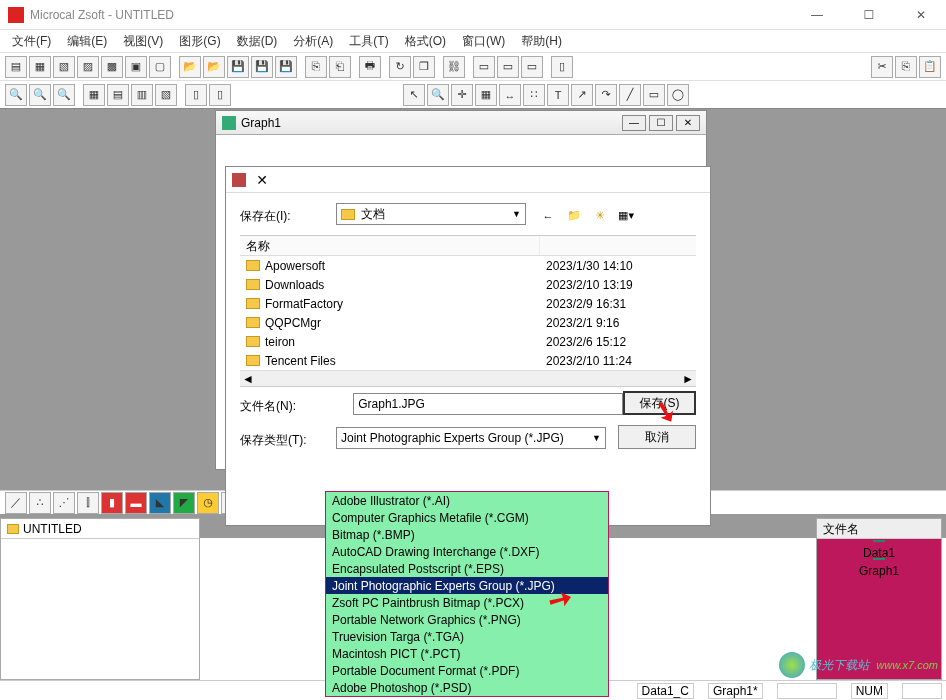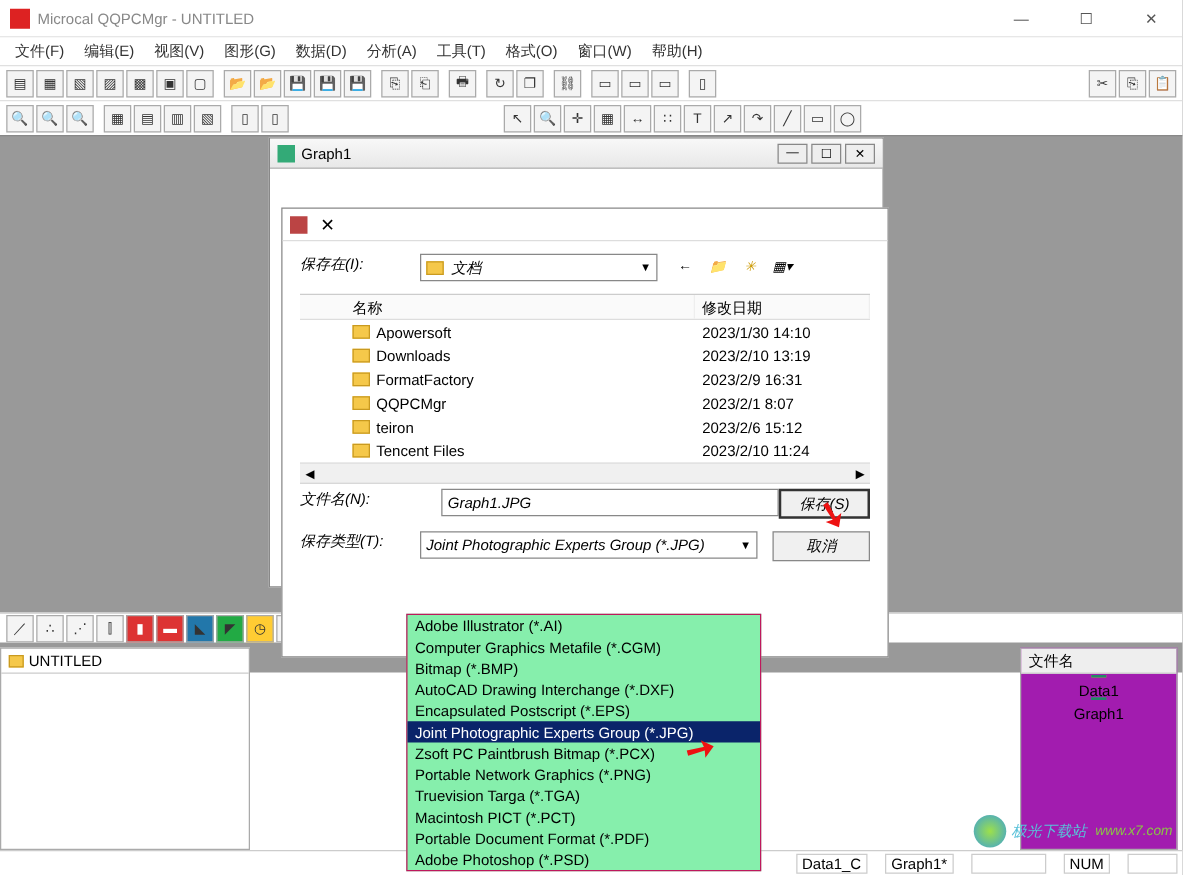"Microcal QQPCMgr - UNTITLED" div.title { text: QQPCMgr -> Zsoft }
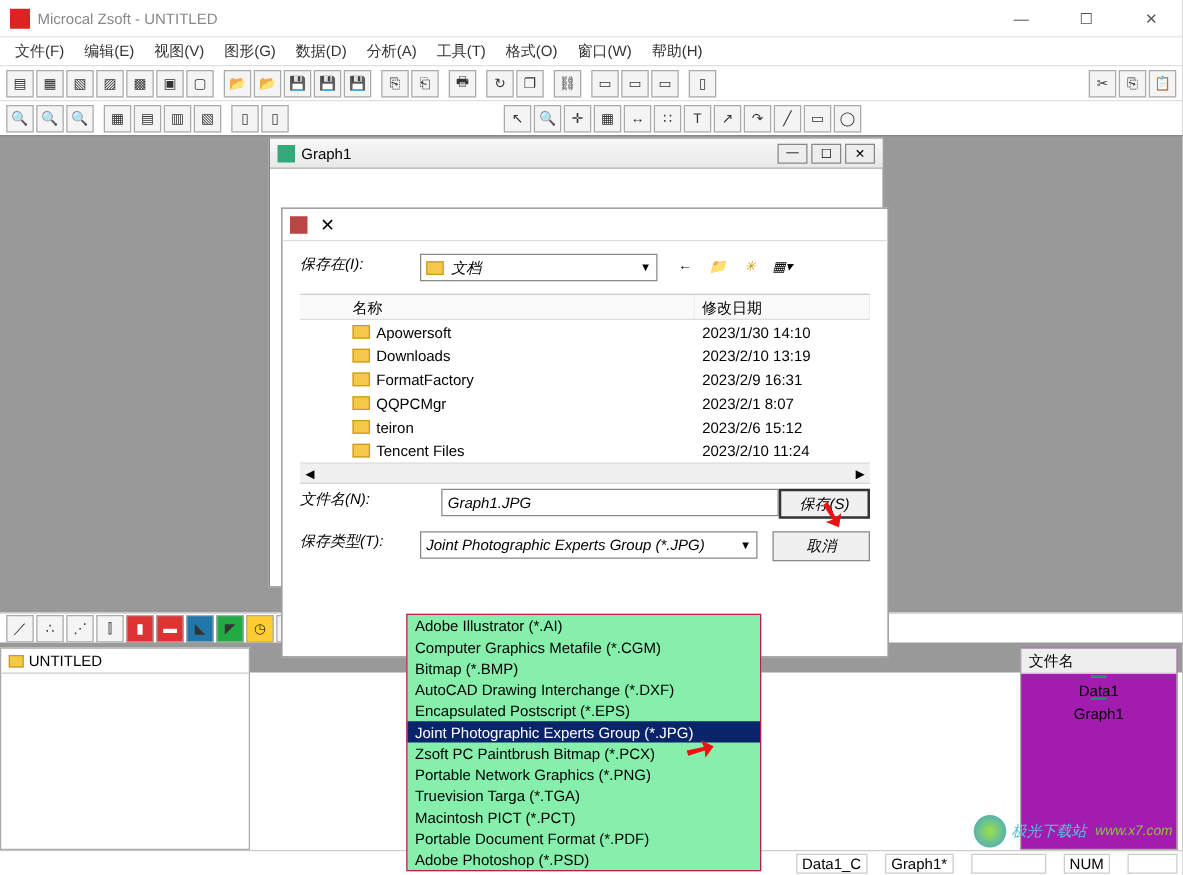"保存在(I):" .sa-row { align-items: flex-start -> flex-end; font-style: italic -> none }
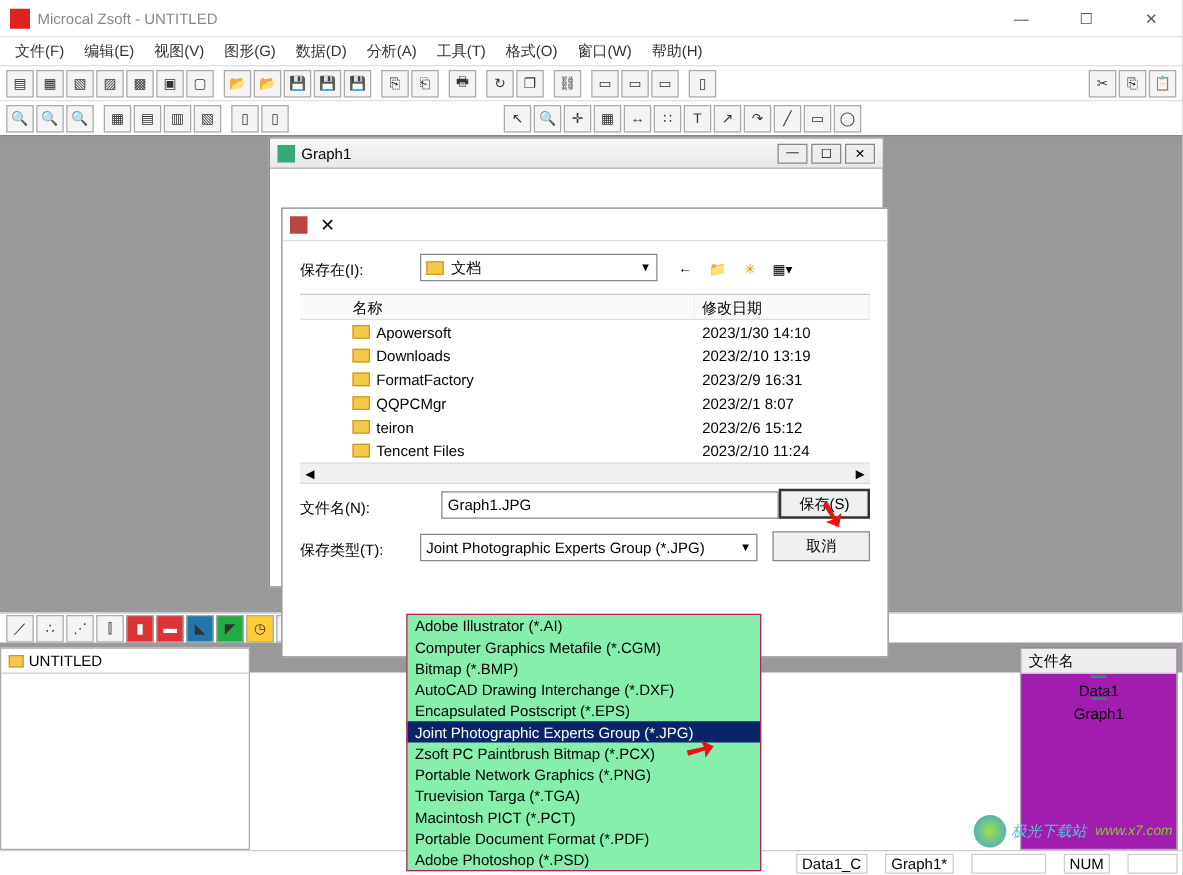"名称" .fl-name { margin-left: 36px -> none }
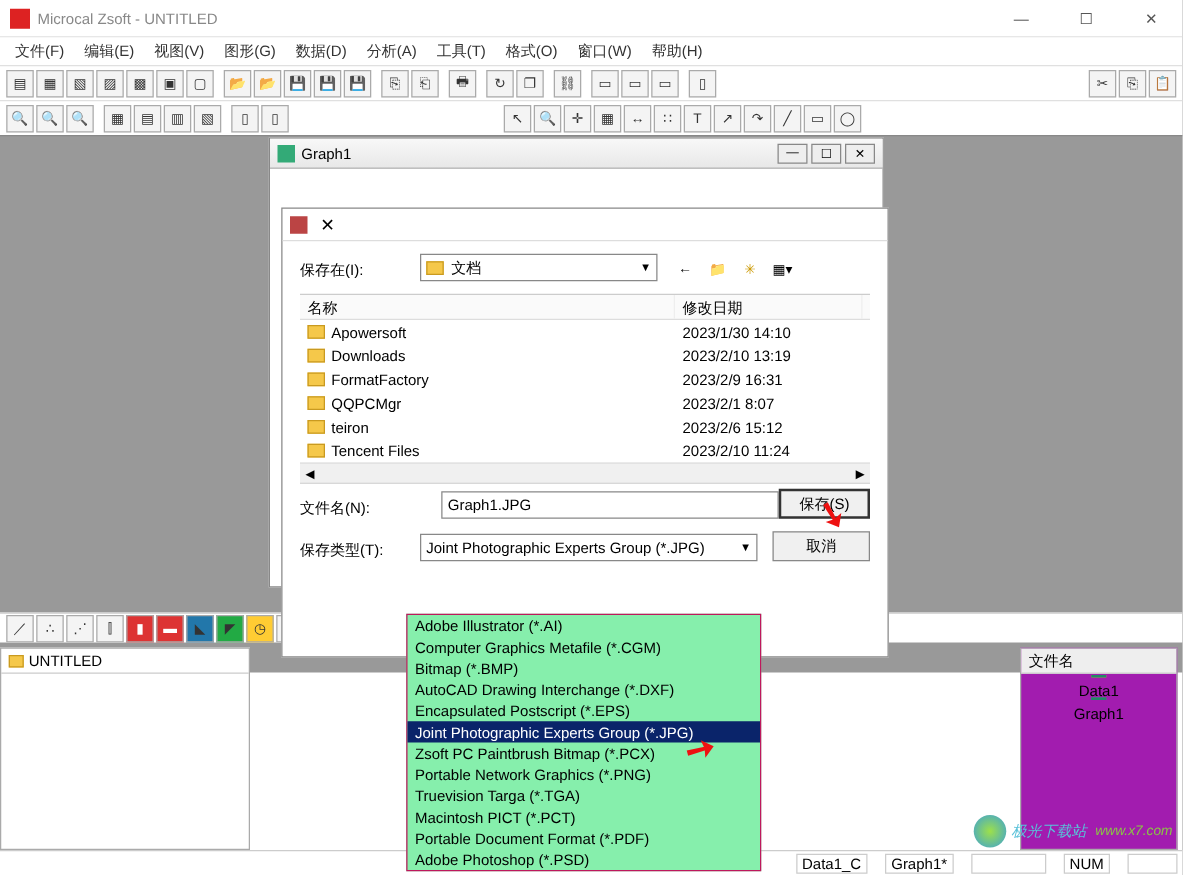"修改日期" div.col { html: <div>修改日期</div> -> none }
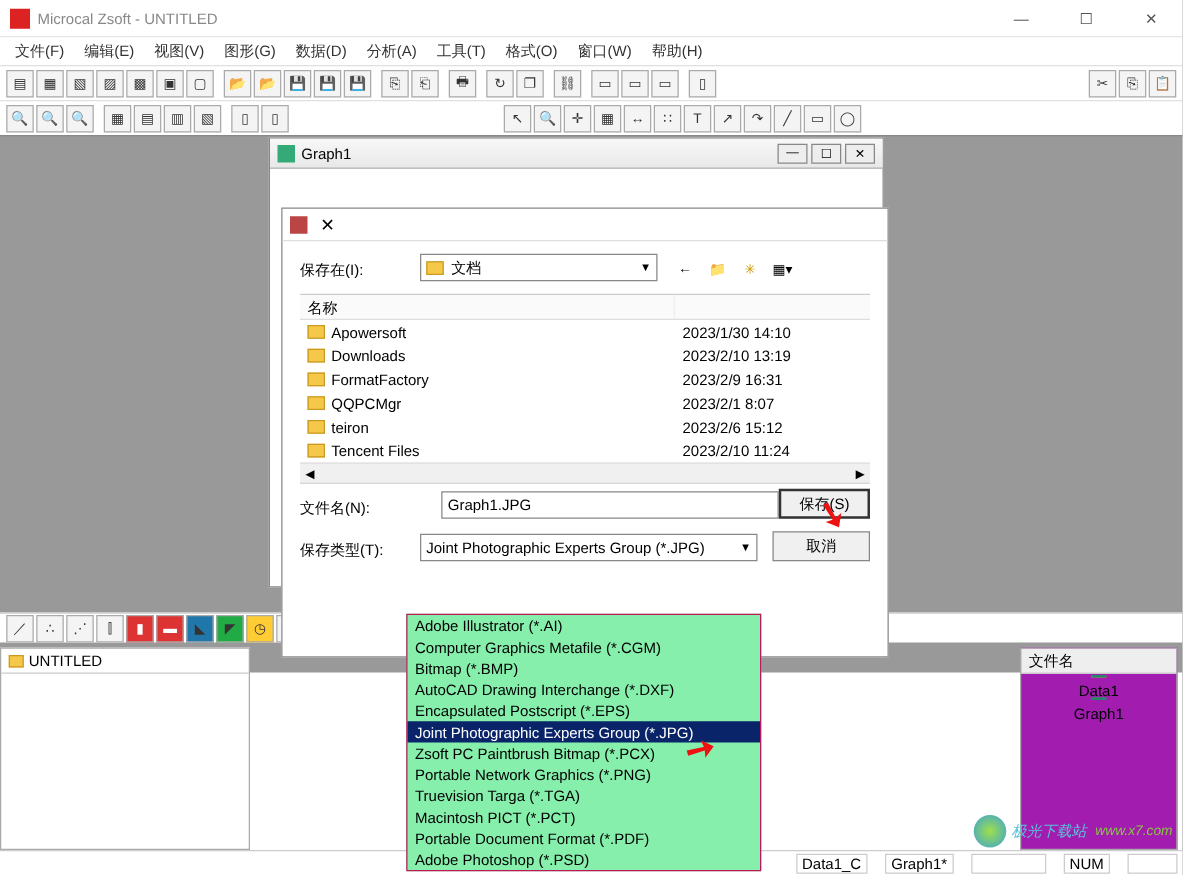"2023/2/1 8:07" div.fcell { text: 8:07 -> 9:16 }
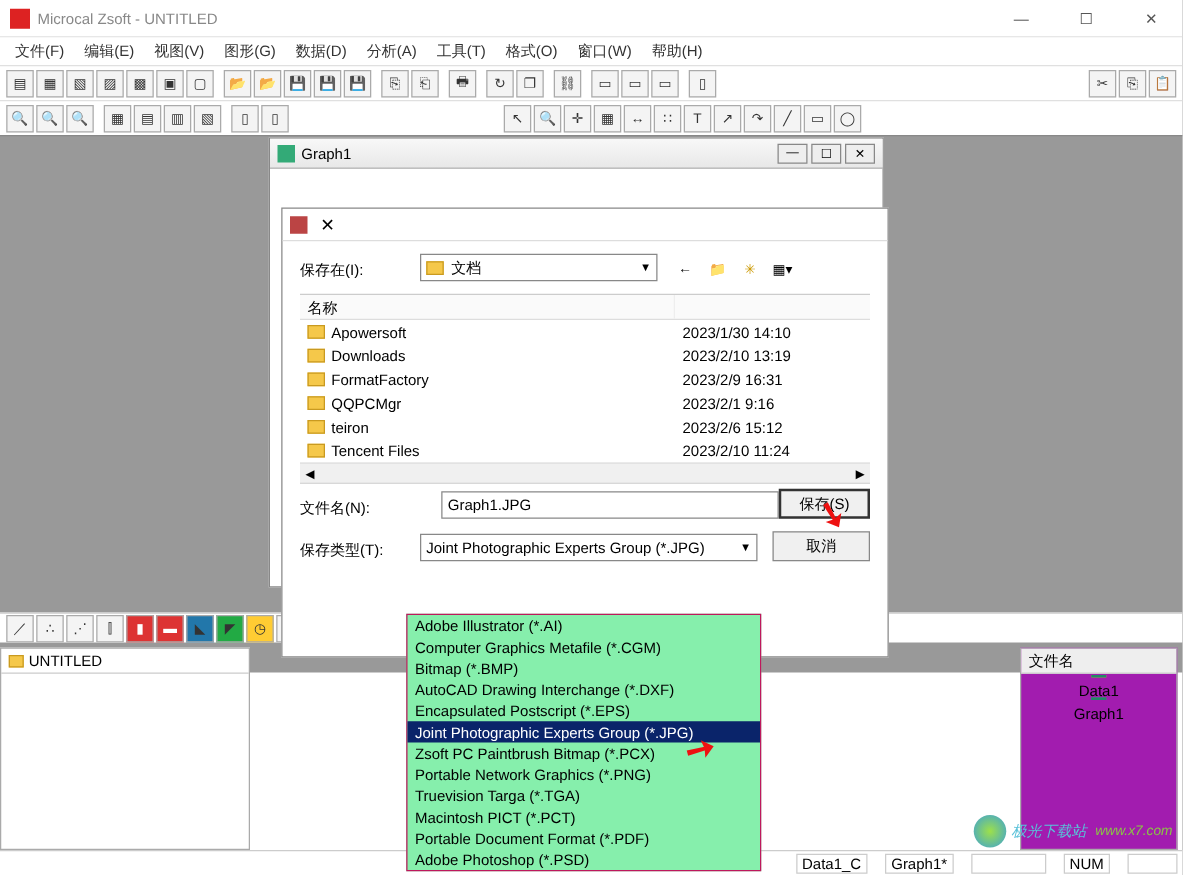"文件名" .side-panel-right { background: #a21caf -> #be185d }
